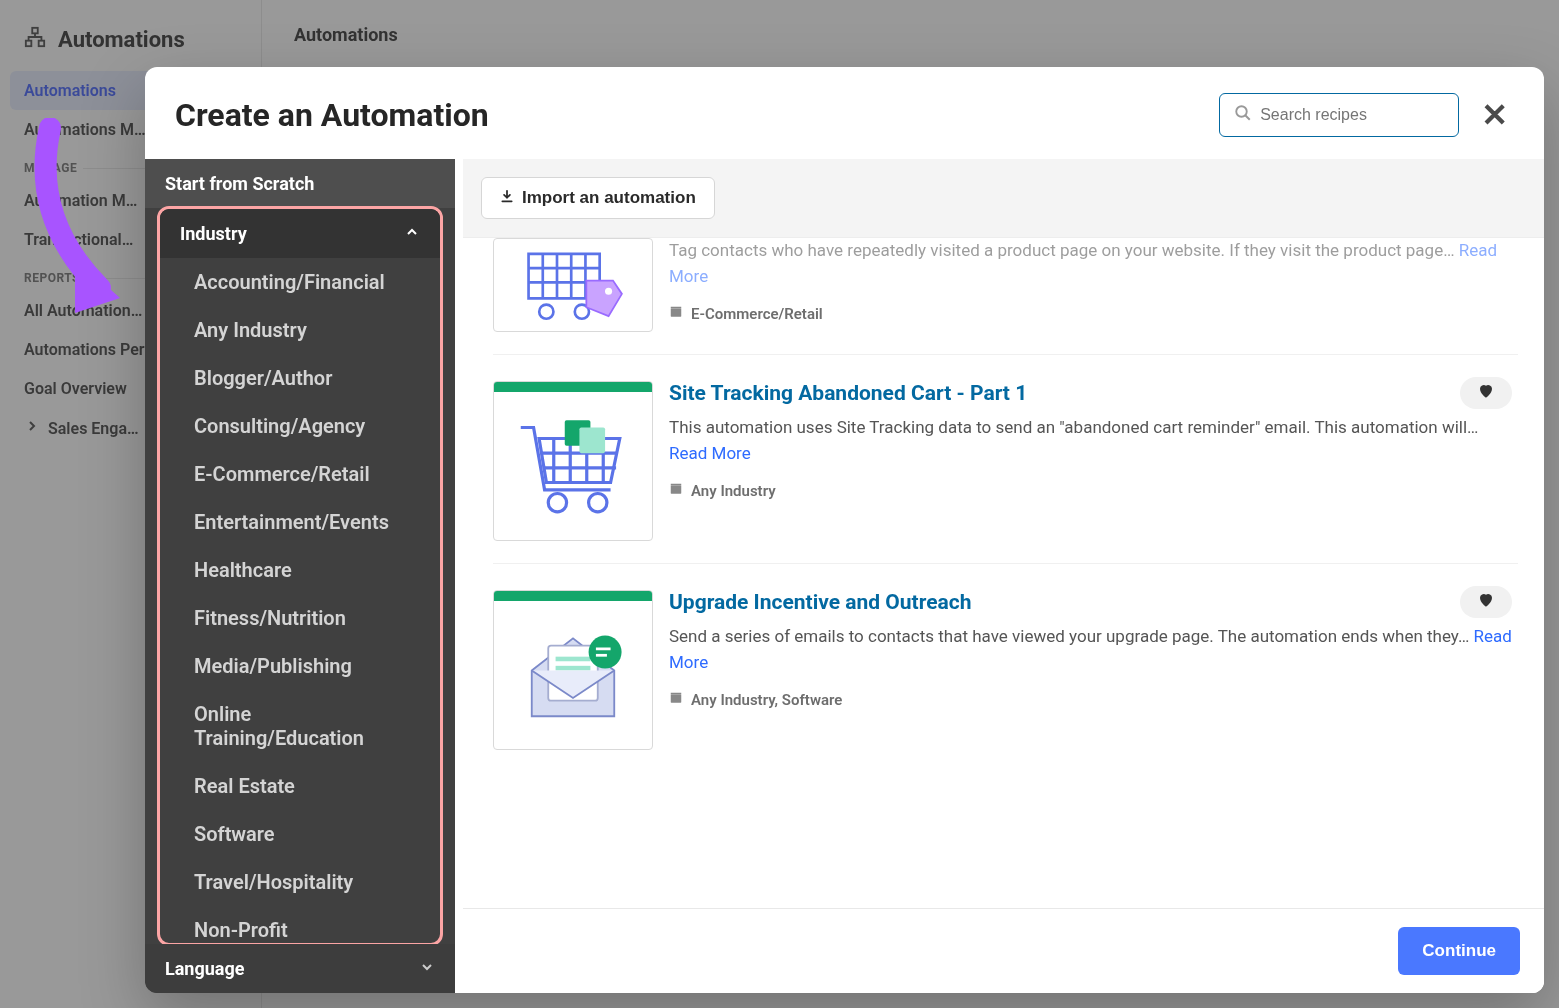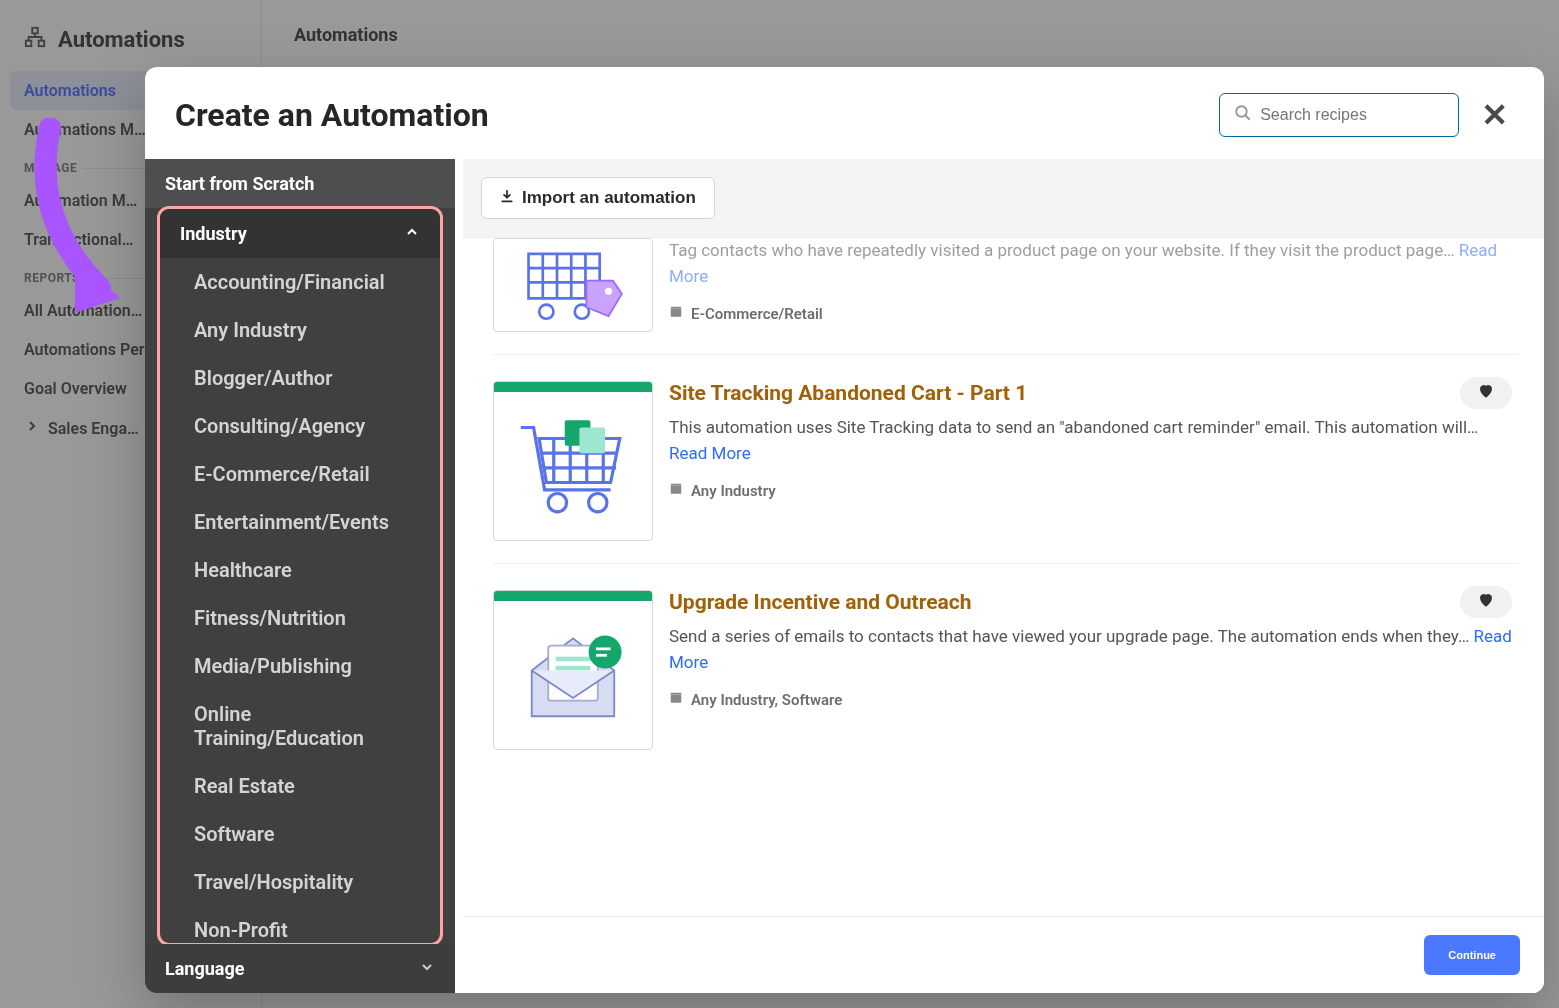"Site Tracking Abandoned Cart -" .recipe-title { color: #a16207 -> #0369a1 }
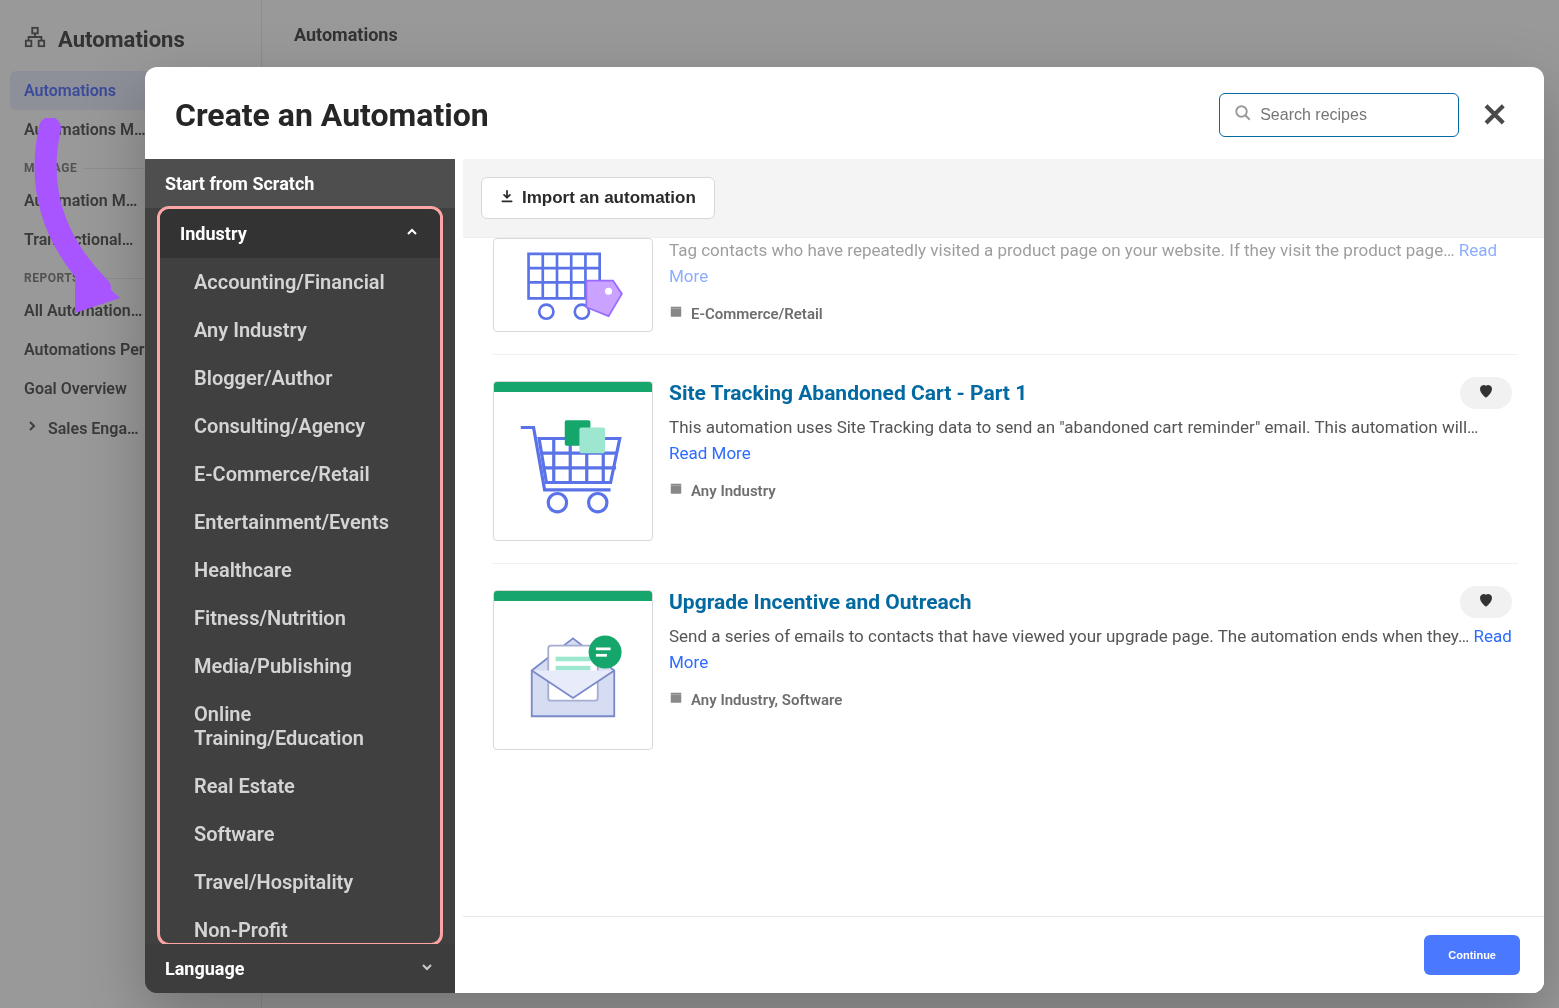"Continue" .continue-btn { font-size: 11px -> 17px }
